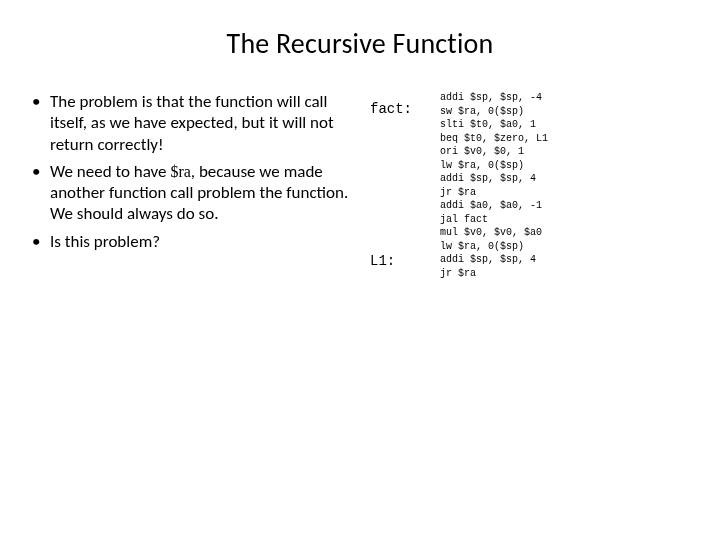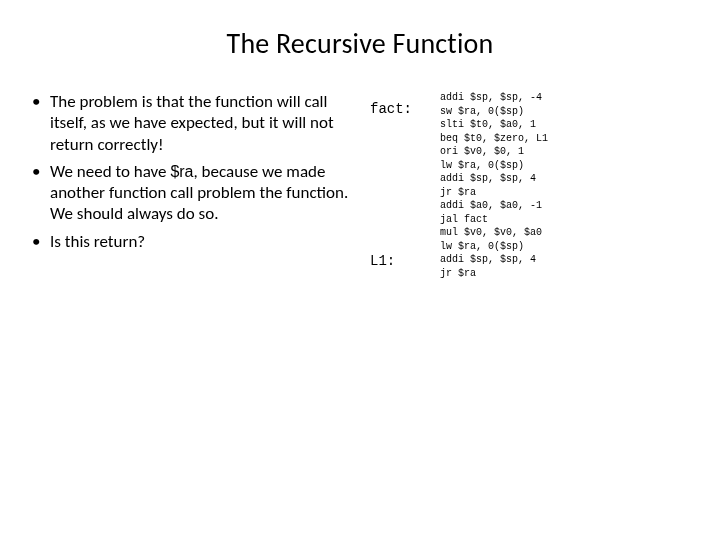"$ra" .mono-inline { font-family: Liberation Sans, sans-serif -> Liberation Serif, serif }
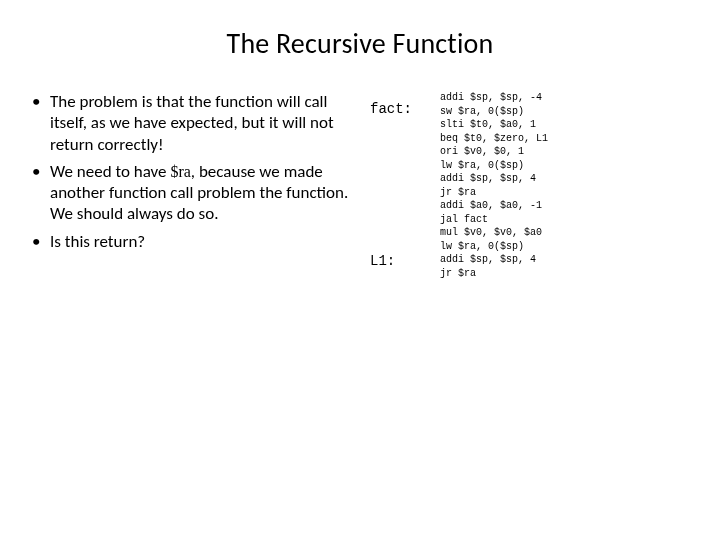"Is this return?" span { text: return -> problem }
